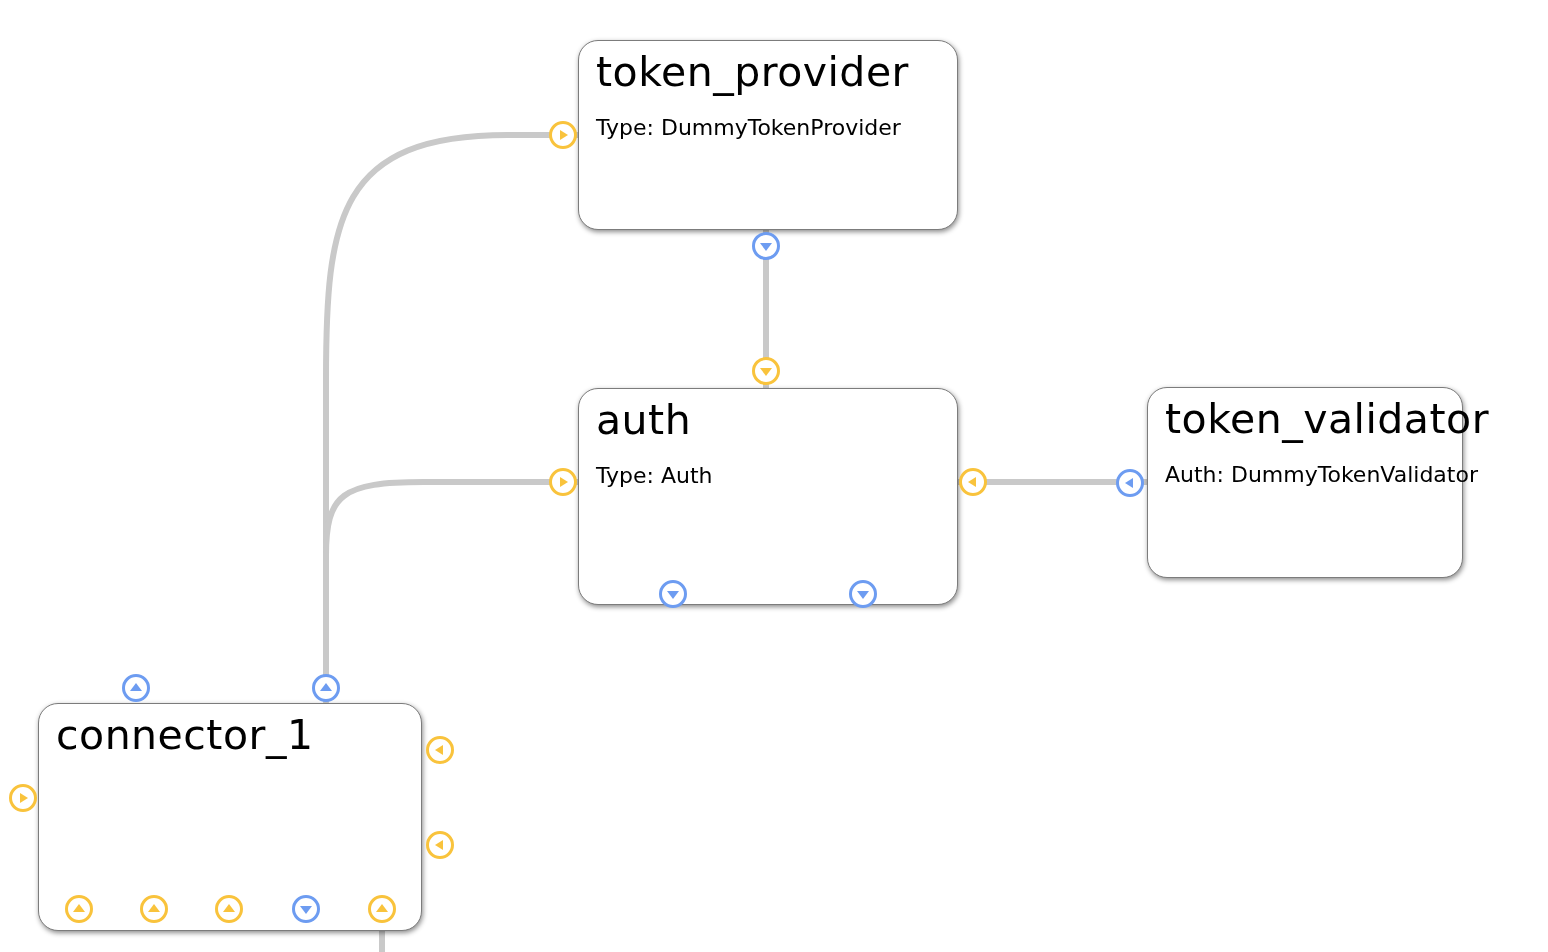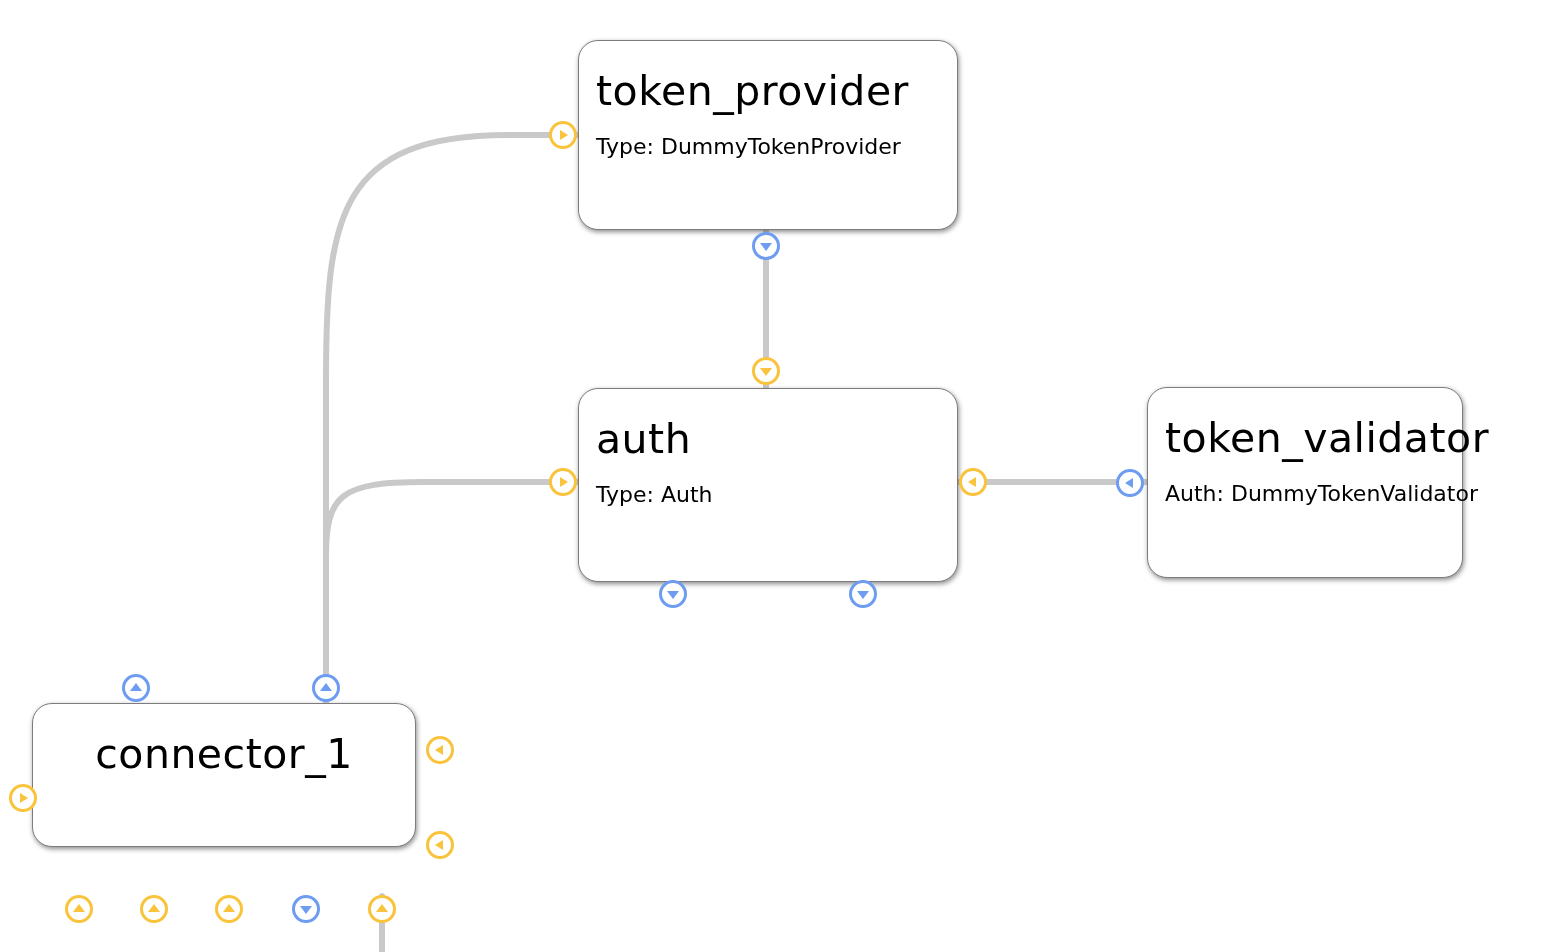"token_provider" .node { padding: 27px 17px -> 8px 17px }
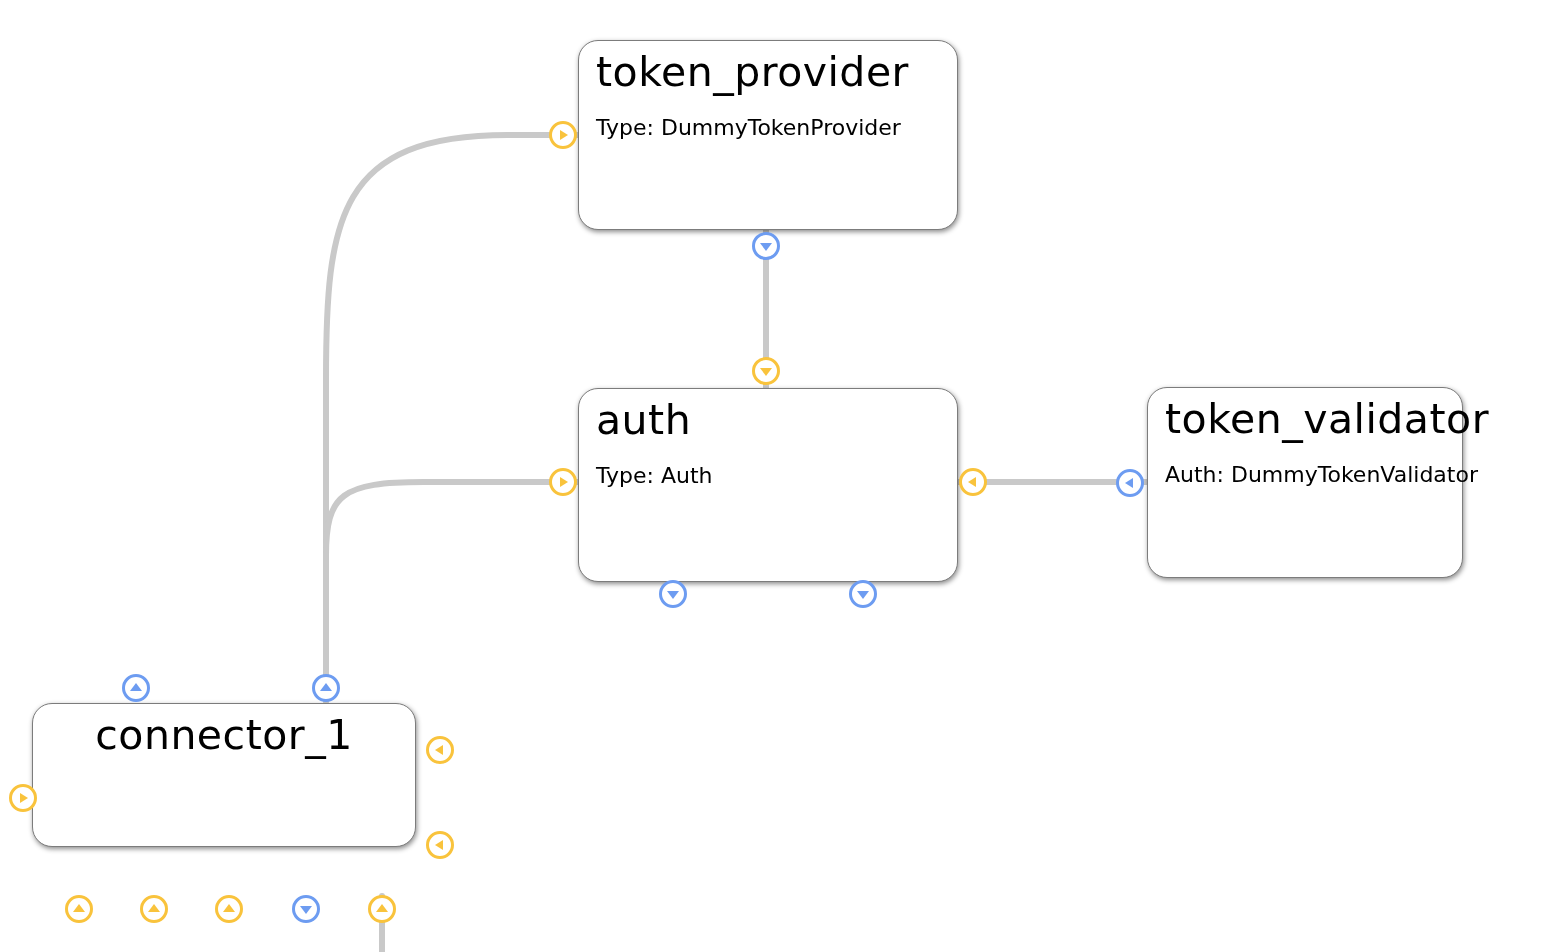"auth" div.node { height: 194px -> 217px }
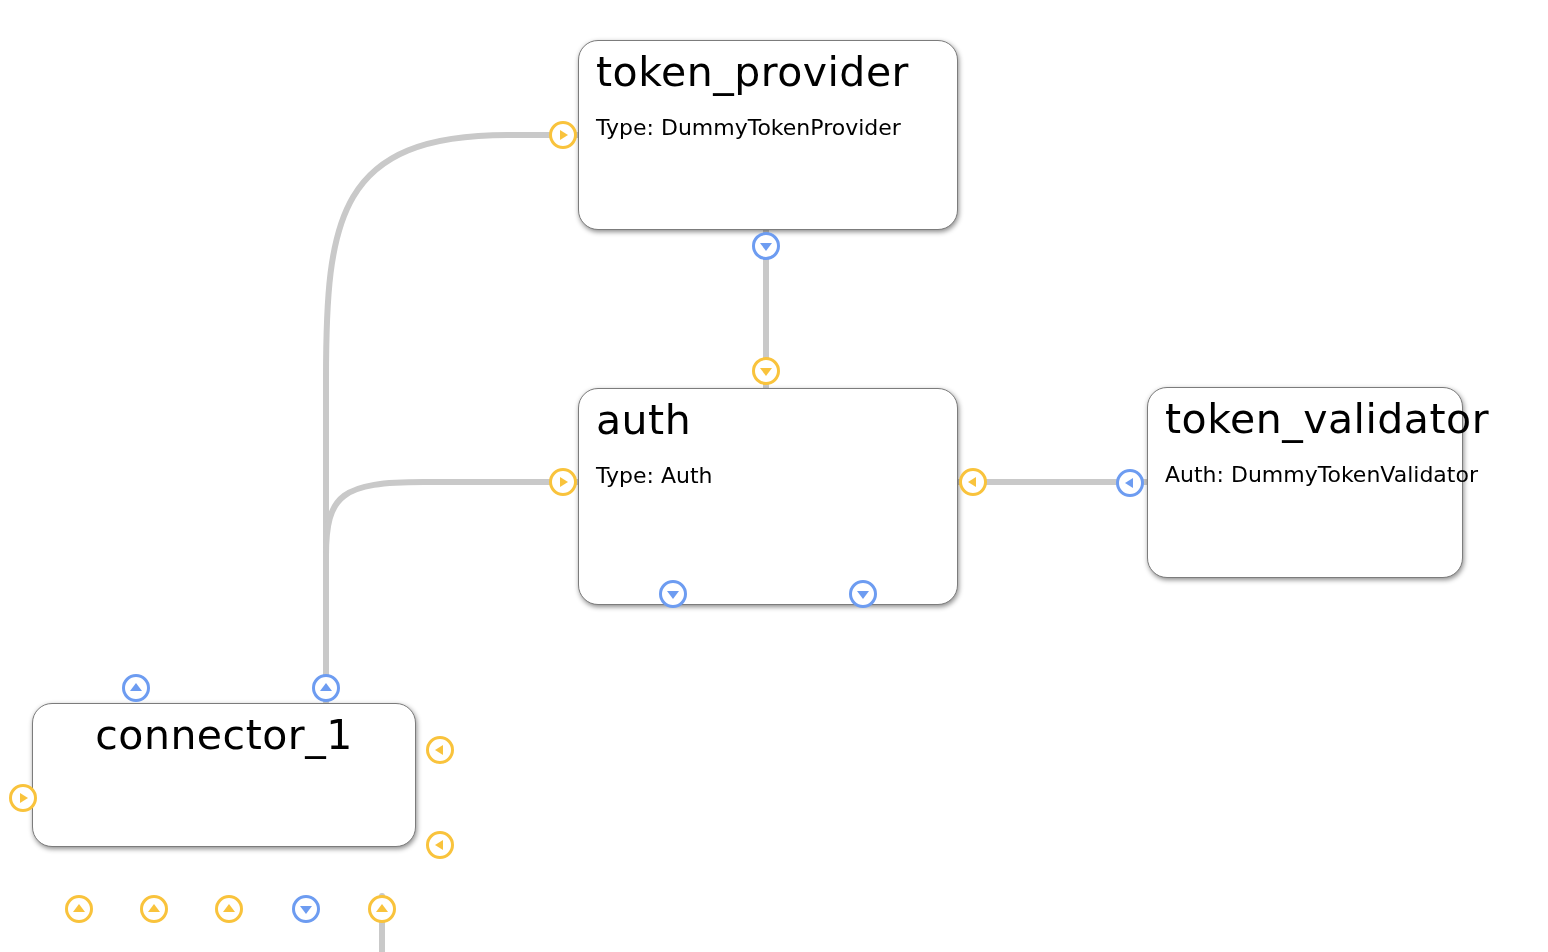"connector_1" div.node { height: 144px -> 228px; left: 32px -> 38px; text-align: center -> none }
